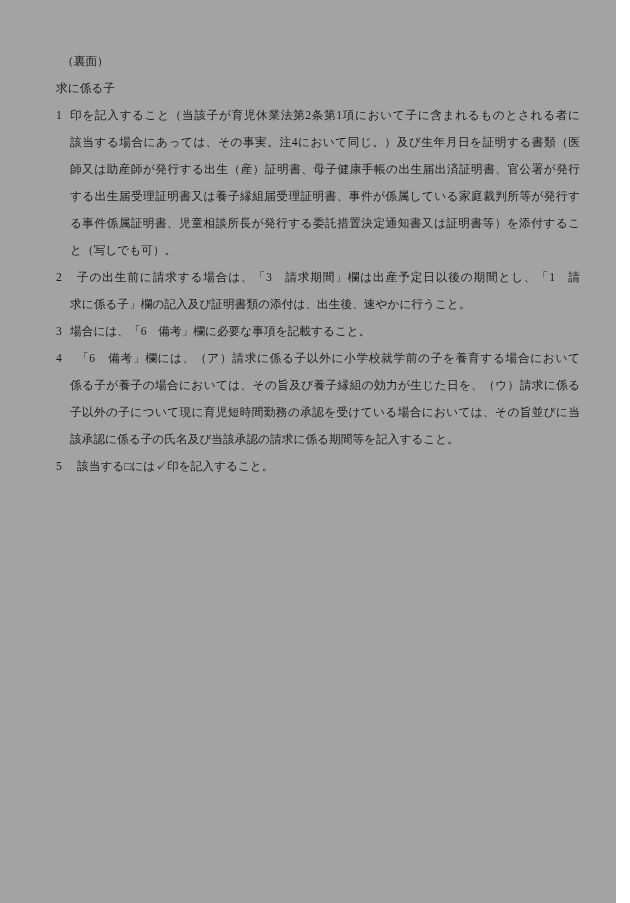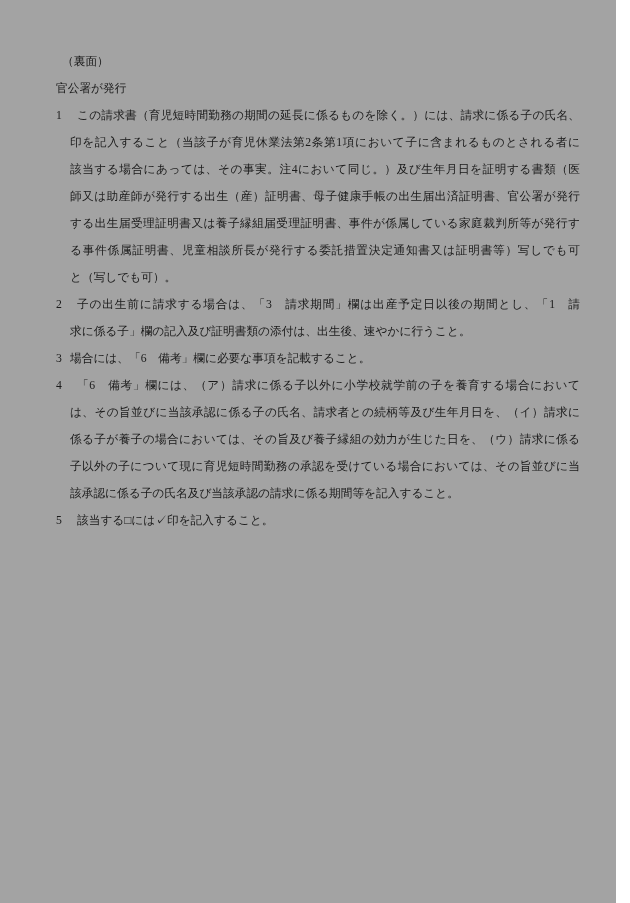"官公署が発行" div.line { text: 官公署が発行 -> 求に係る子 }
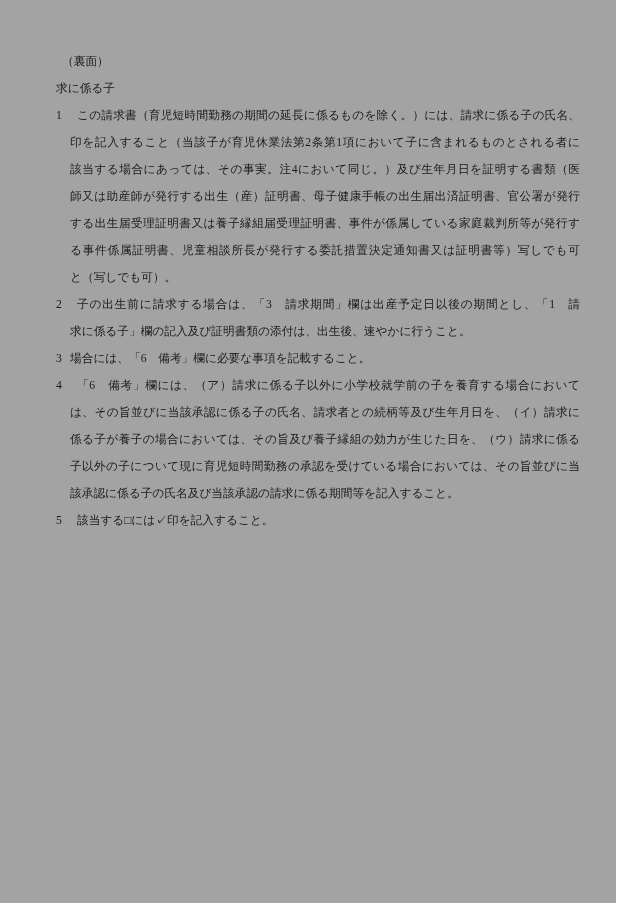"この請求書（育児短時間勤務の期間の延長に係るものを除く。）には、請求に係る子の氏" div.note-line { html: <div>この請求書（育児短時間勤務の期間の延長に係るものを除く。）には、請求に係る子の氏名、</div> -> none }
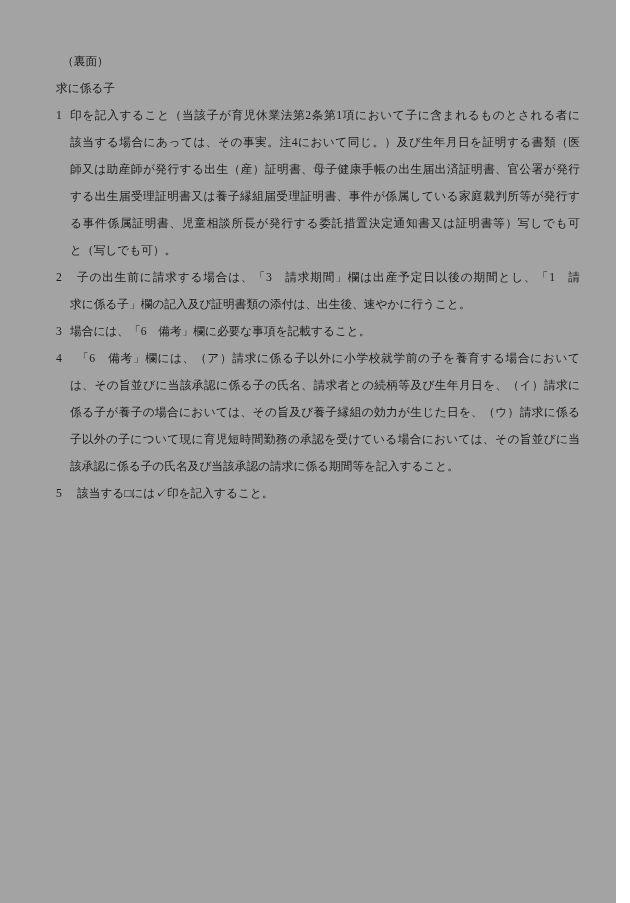"る事件係属証明書、児童相談所長が発行する委託措置決定通知書又は証明書等）写しでも" div.note-line { text: 写しでも可 -> を添付するこ }
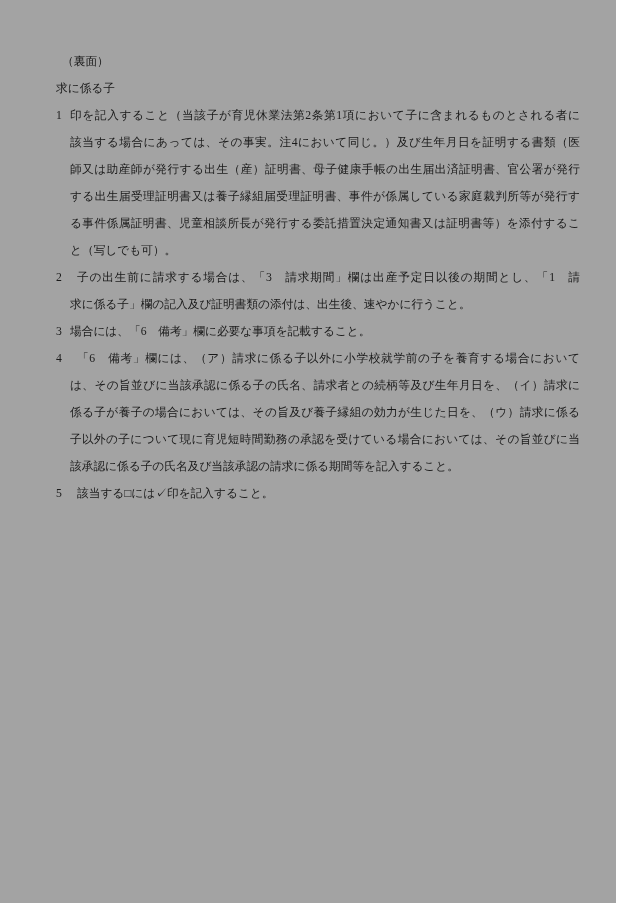"は、その旨並びに当該承認に係る子の氏名、請求者との続柄等及び生年月日を、（イ）請" div.note-line { html: <div>は、その旨並びに当該承認に係る子の氏名、請求者との続柄等及び生年月日を、（イ）請求に</div> -> none }
